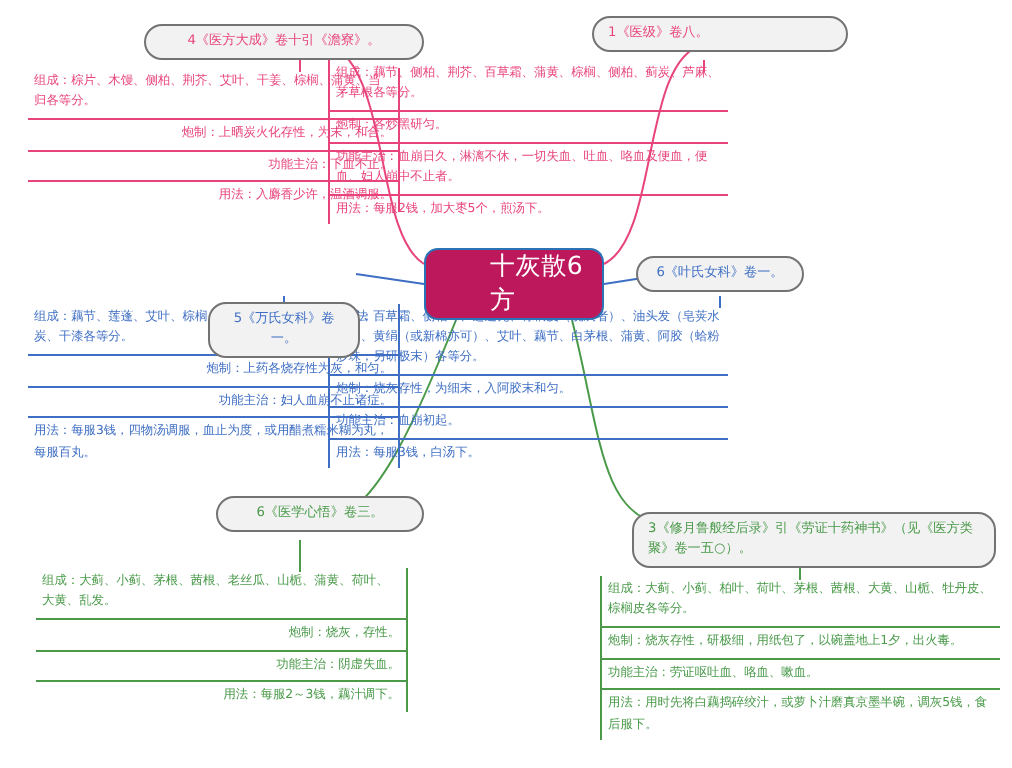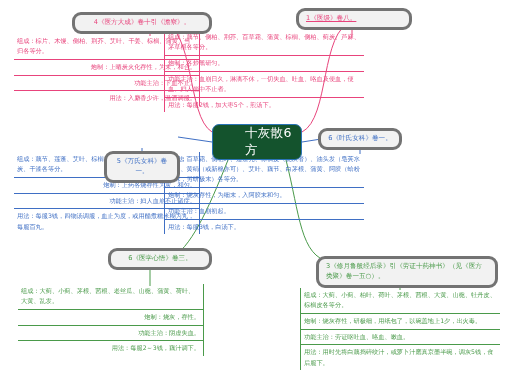"4《医方大成》卷十引《澹寮》。" .topic { border: 3px solid #737373 -> 1px solid #737373 }
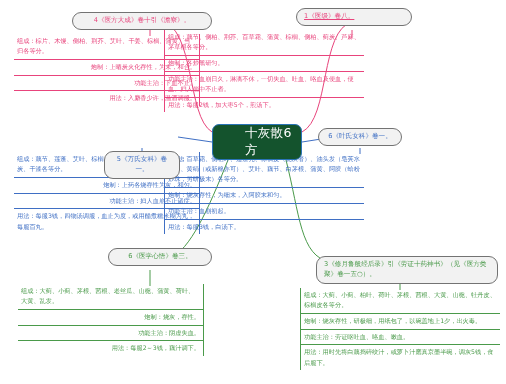"1《医级》卷八。" div.topic { text-decoration: underline -> none; width: 116px -> 128px }
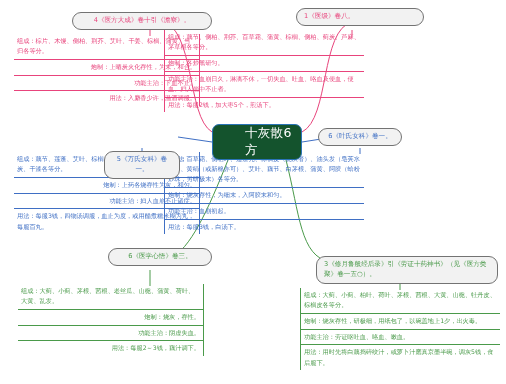"十灰散6方" .center-node { background: #14532d -> #be185d }
